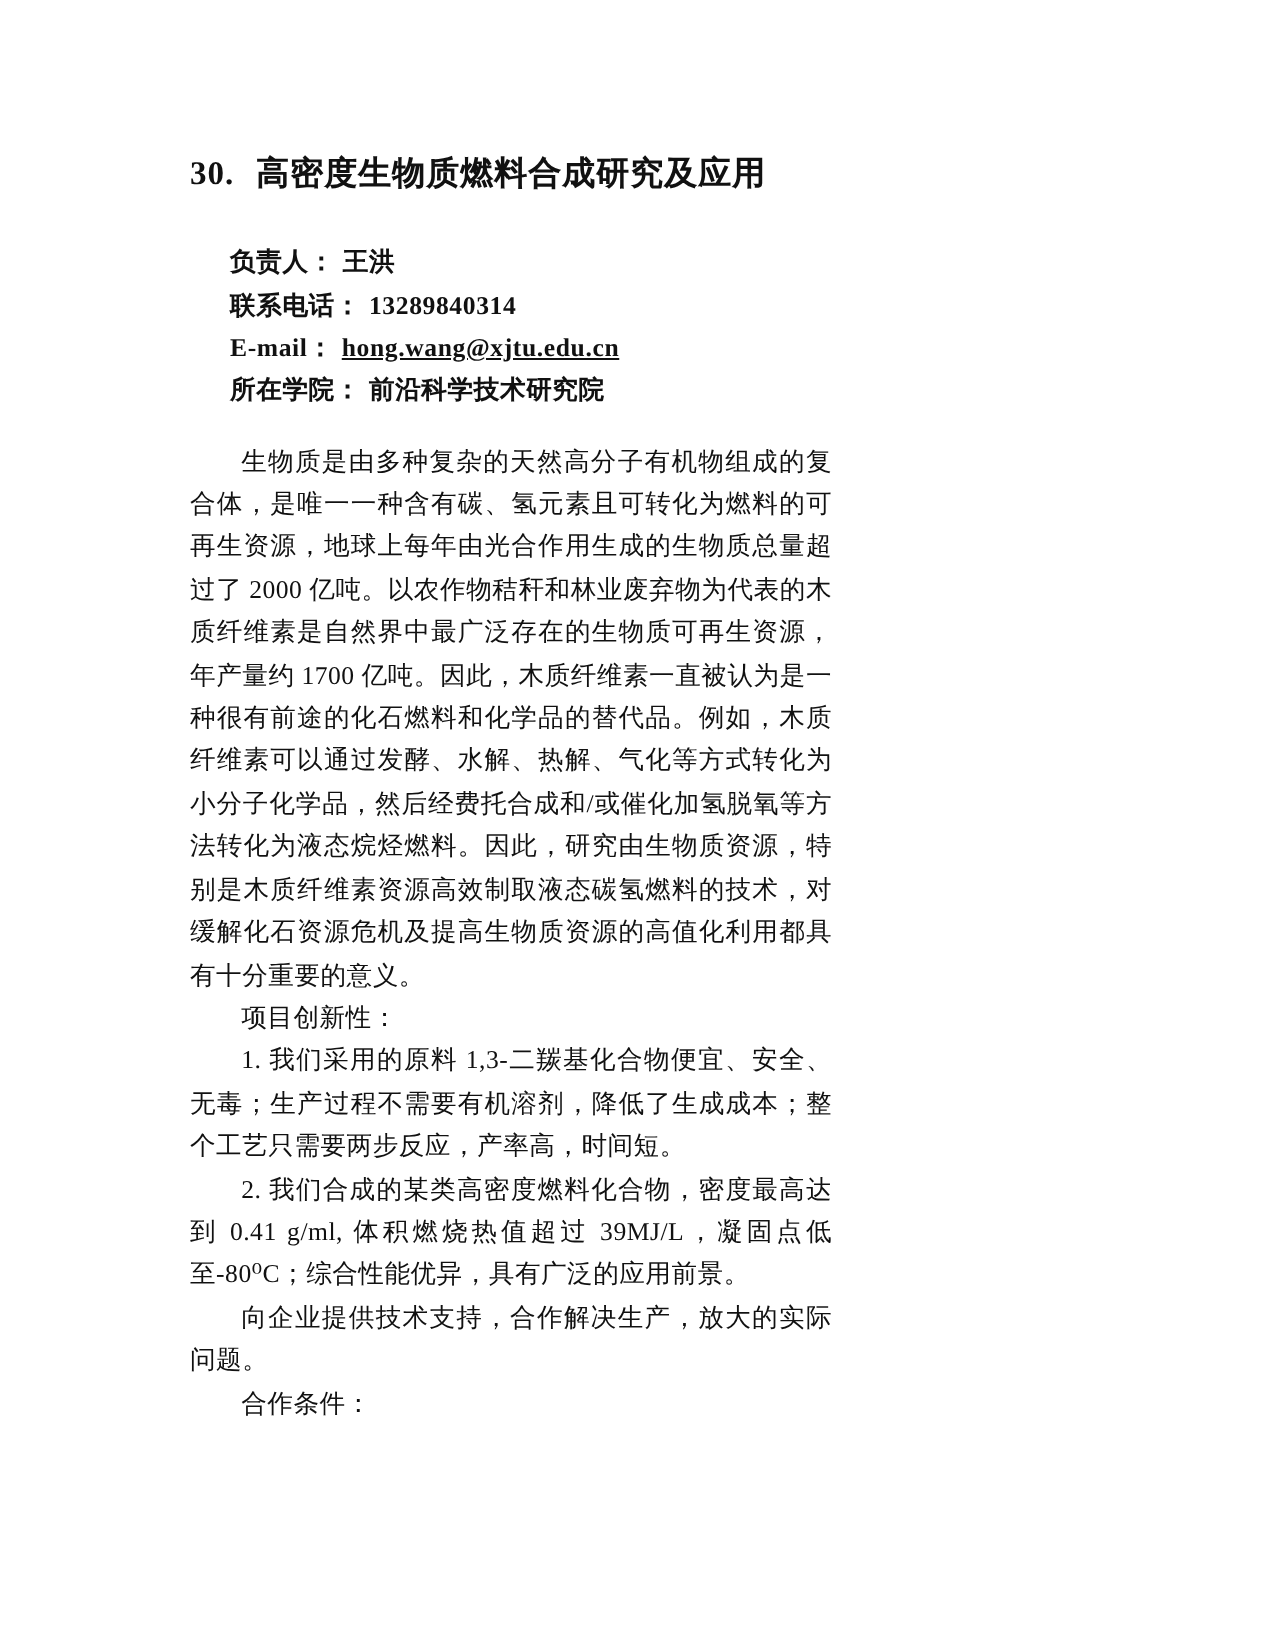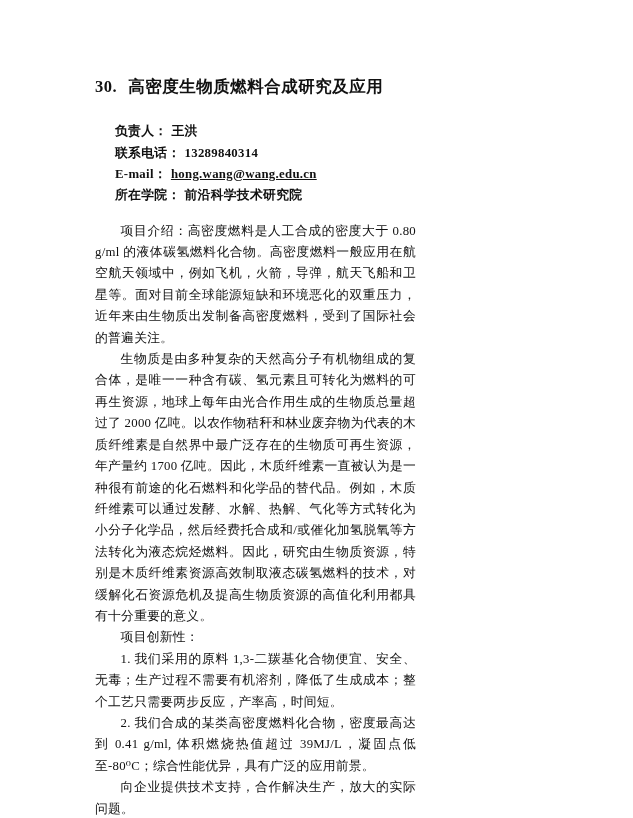"hong.wang@wang.edu.cn" span.value { text: hong.wang@wang.edu.cn -> hong.wang@xjtu.edu.cn }
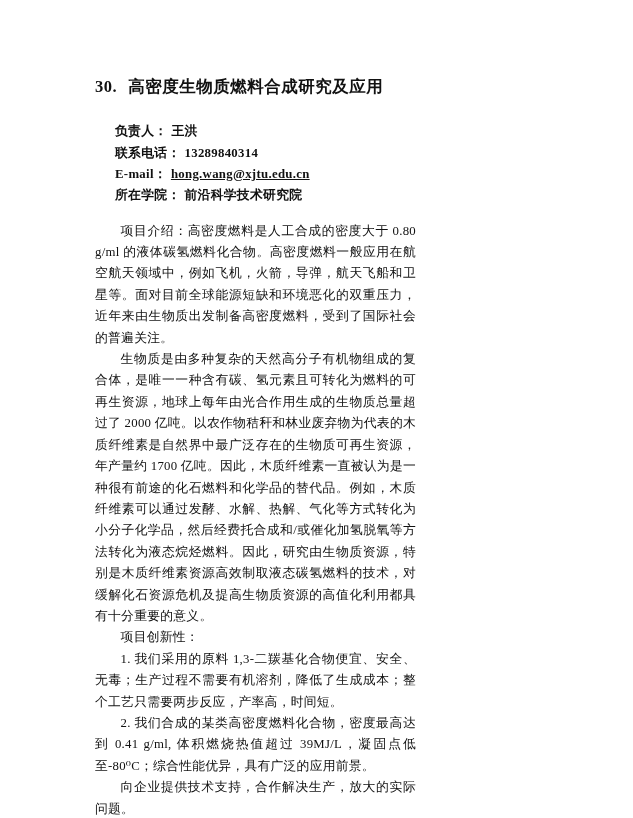"项目介绍：高密度燃料是人工合成的密度大于 0.80 g/ml" p { html: <p>项目介绍：高密度燃料是人工合成的密度大于 0.80 g/ml 的液体碳氢燃料化合物。高密度燃料一般应用在航空航天领域中，例如飞机，火箭，导弹，航天飞船和卫星等。面对目前全球能源短缺和环境恶化的双重压力，近年来由生物质出发制备高密度燃料，受到了国际社会的普遍关注。</p> -> none }
